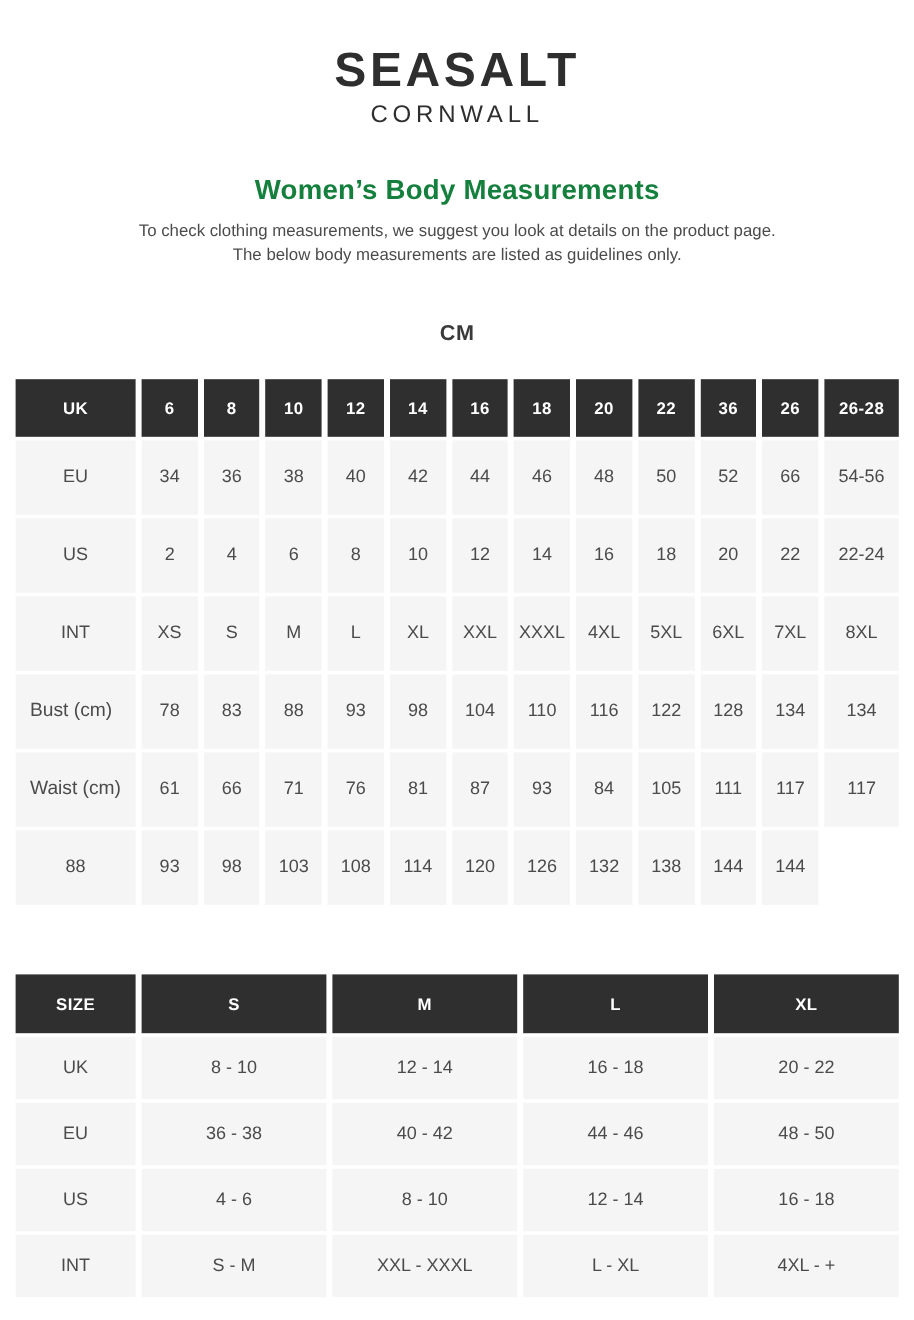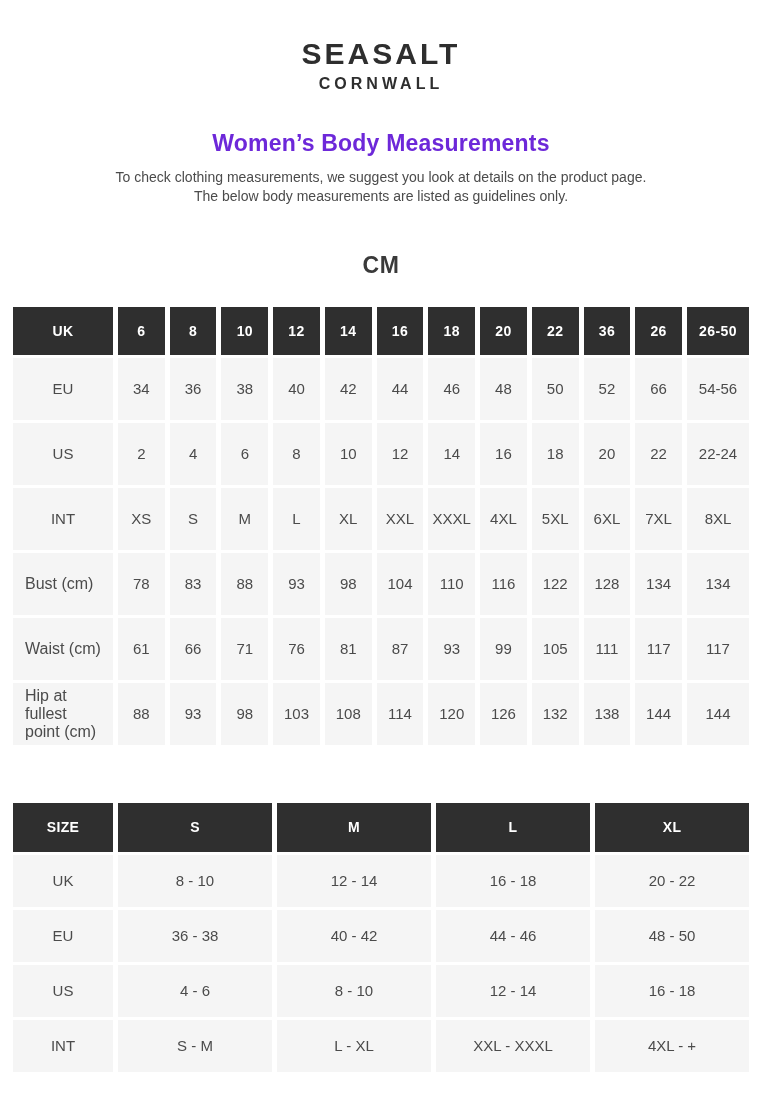"SEASALT" .brand-logo { font-size: 30px -> 40px }
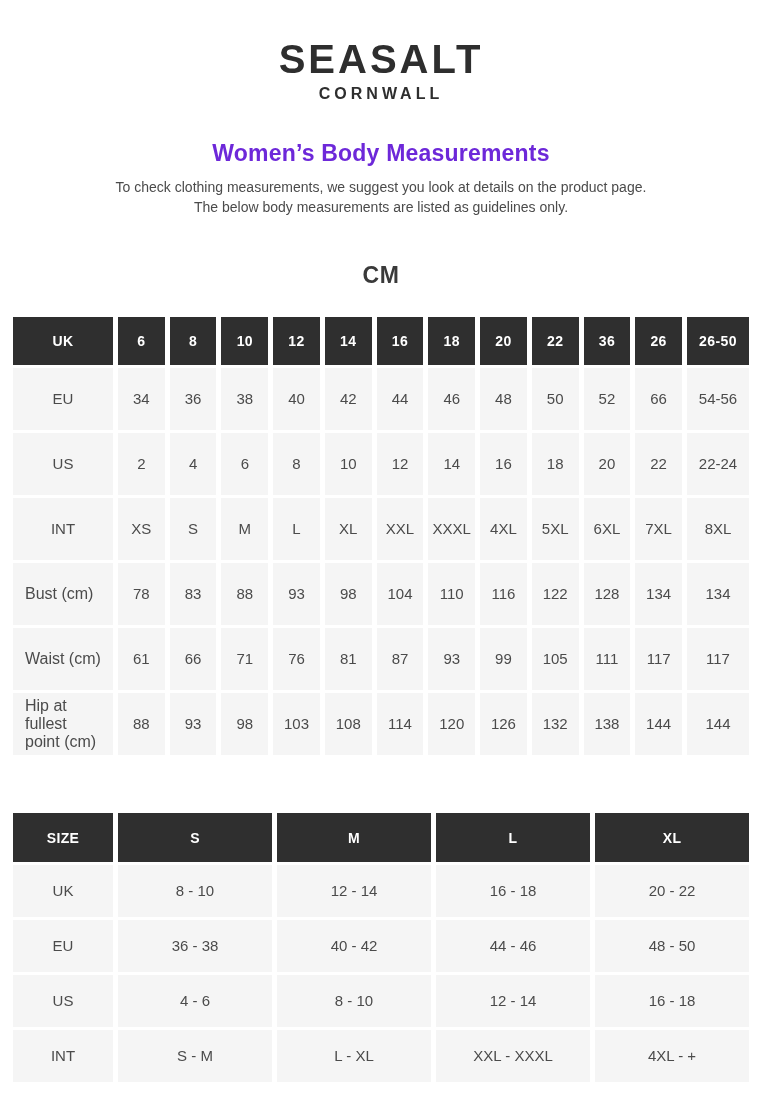"CORNWALL" .brand-sub { font-size: 16px -> 20px; font-weight: 700 -> 400 }
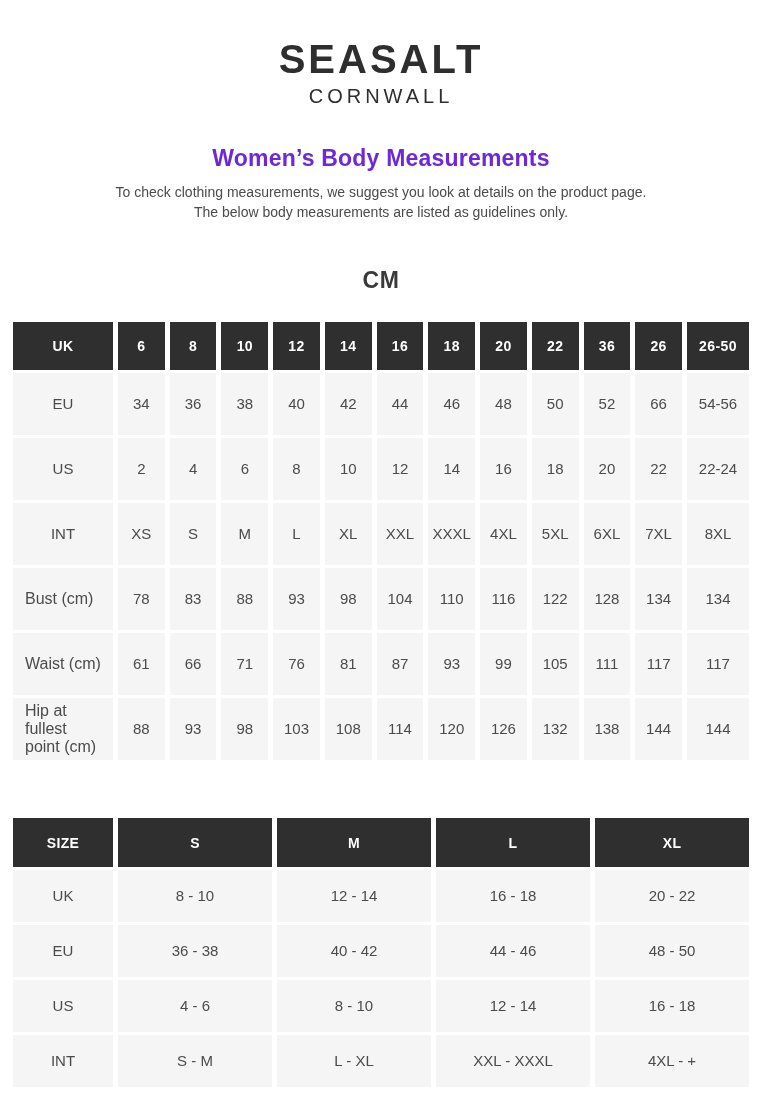"Women’s Body Measurements" .page-title { color: #6d28d9 -> #15803d }
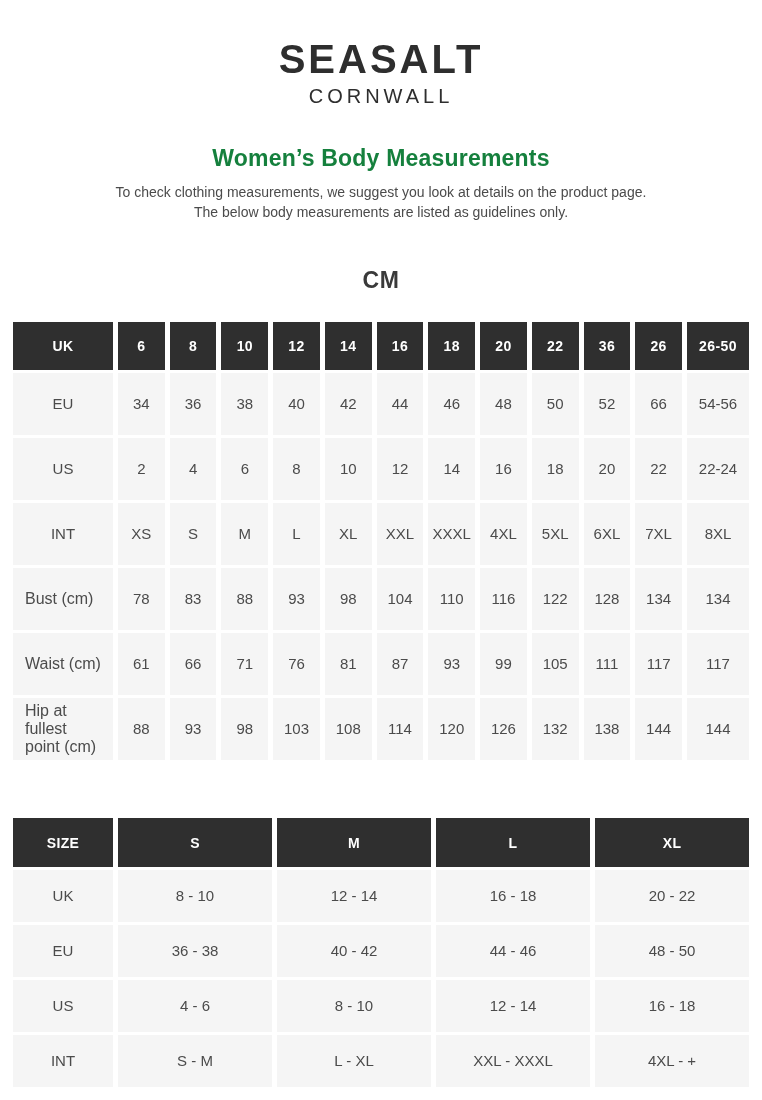"CM" .unit-label { font-size: 23px -> 18px }
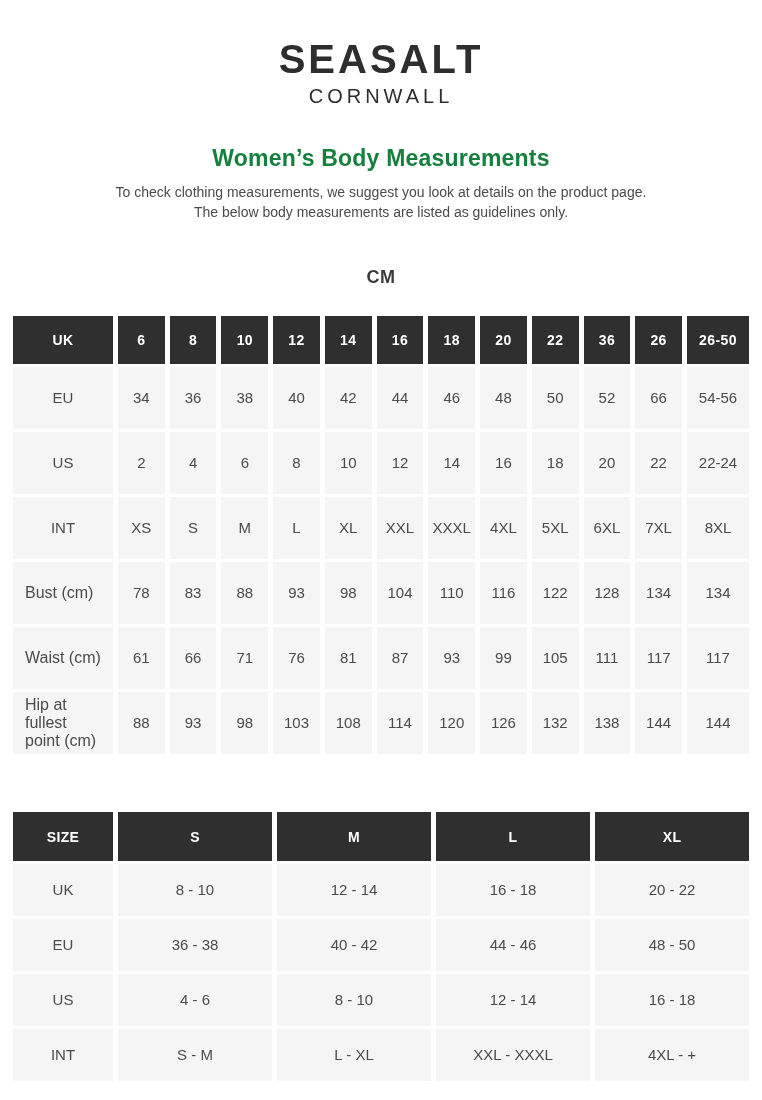"26-50" div.th { text: 26-50 -> 26-28 }
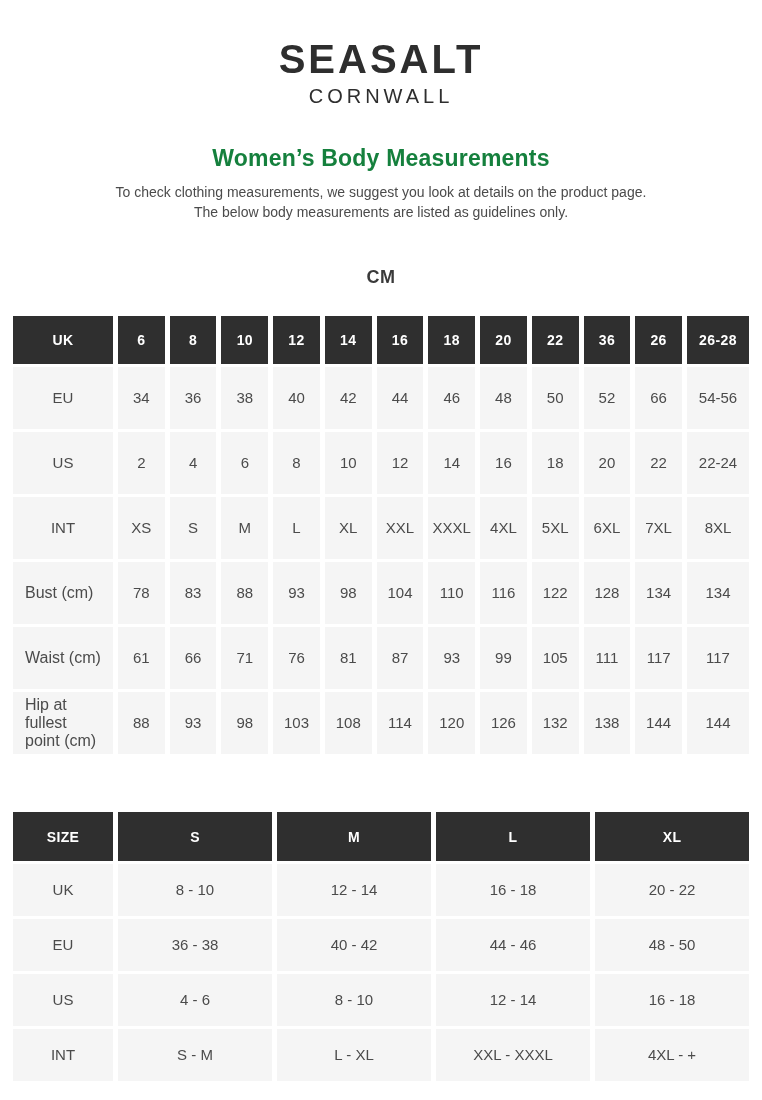"99" div.td { text: 99 -> 84 }
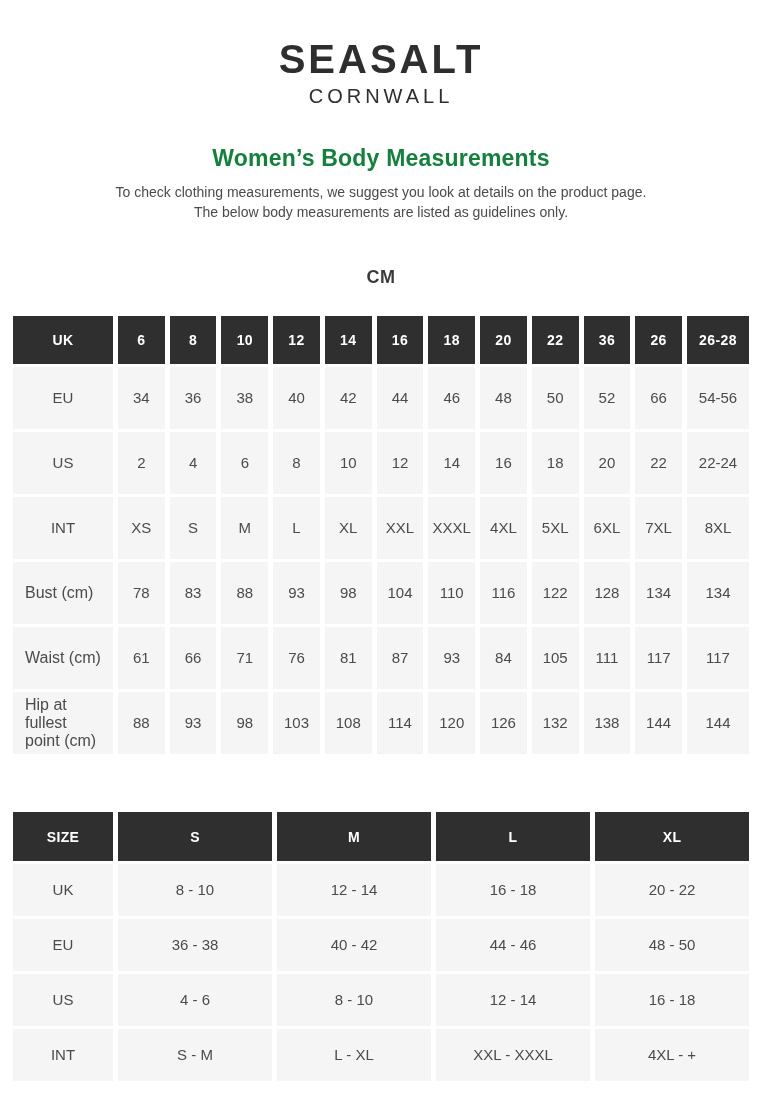"Hip at fullest point (cm)" div.td { html: <div>Hip at fullest point (cm)</div> -> none }
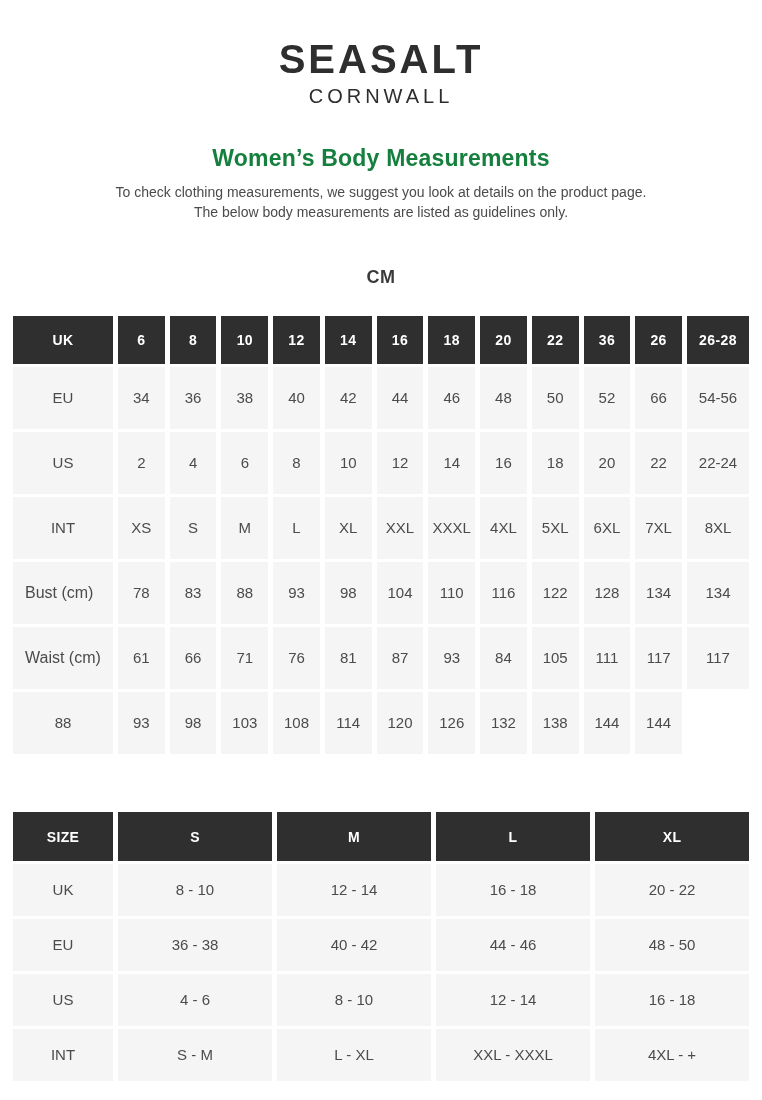"L - XL" div.td { order: before "XXL - XXXL" -> after "XXL - XXXL" }
